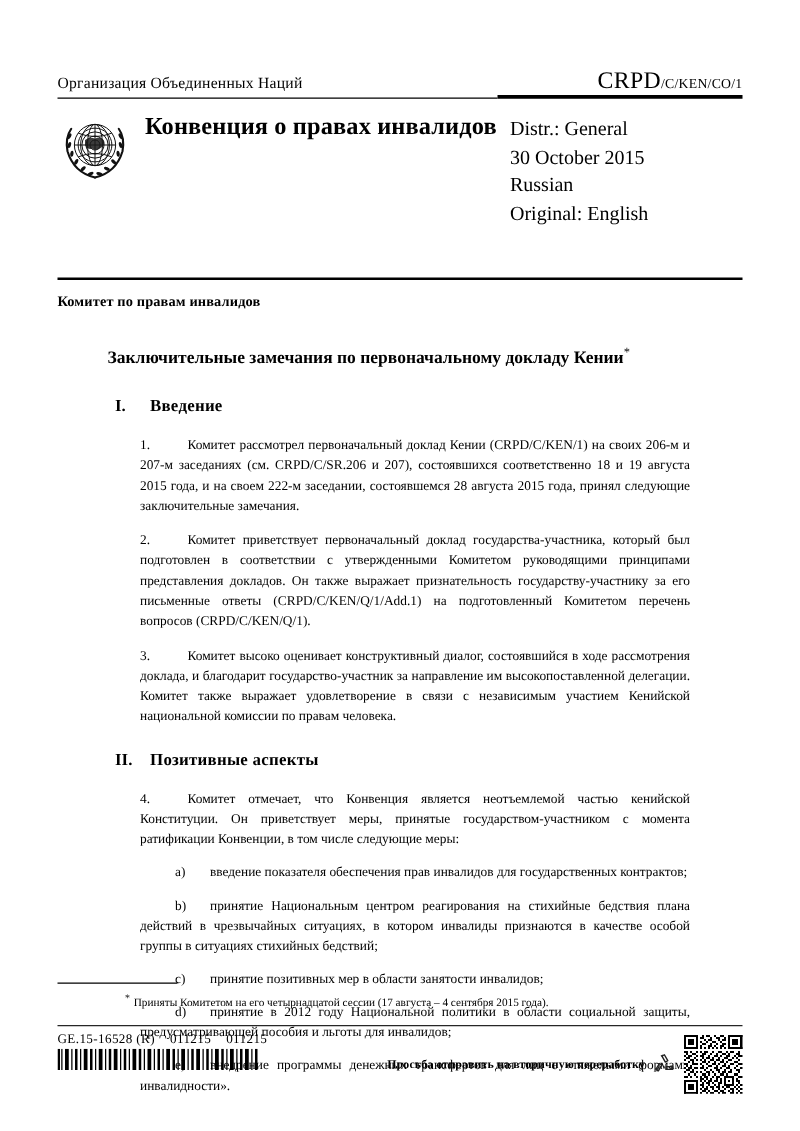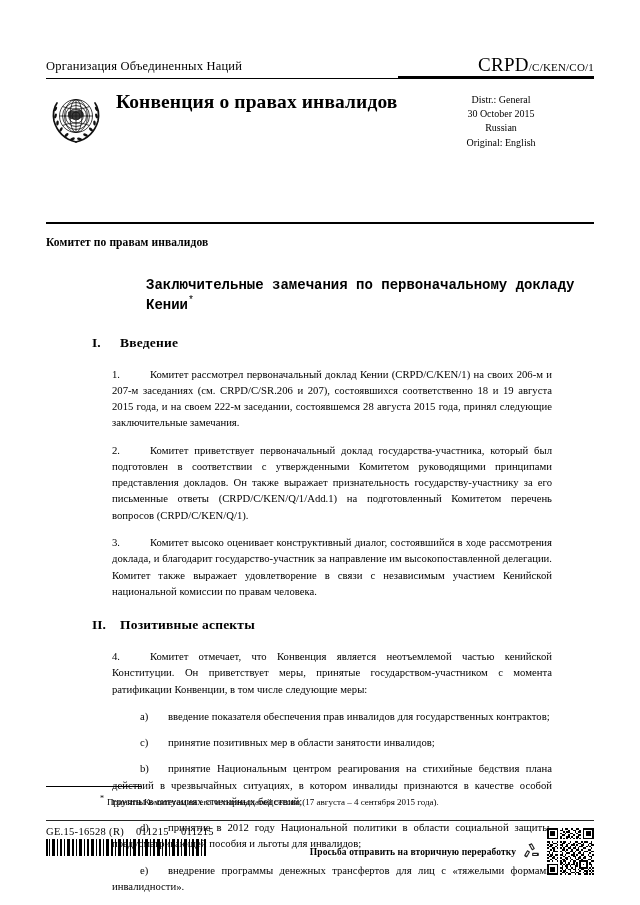"Distr.: General" .distr-line { font-size: 10px -> 16px; text-align: center -> none }
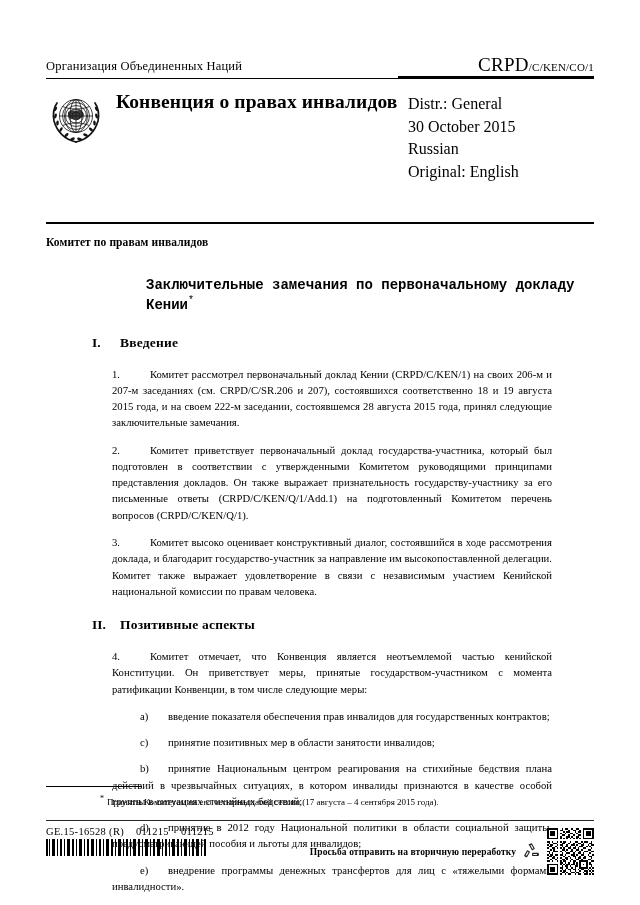"Заключительные замечания по" .doc-title { font-family: Liberation Mono, monospace -> none; margin-left: 100px -> 40px }
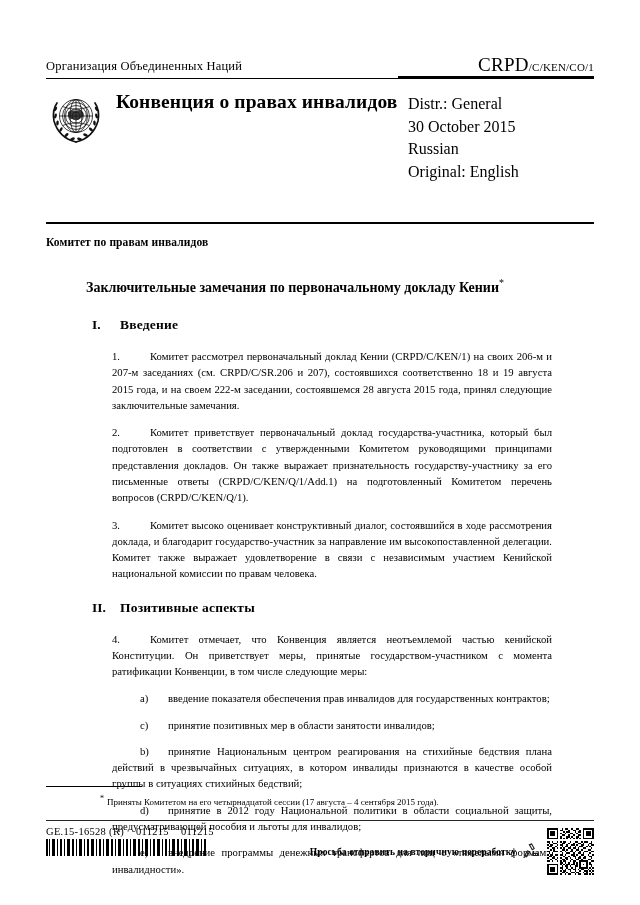"c) принятие позитивных мер в" div.sub { order: before "b) принятие Национальным центром" -> after "b) принятие Национальным центром" }
